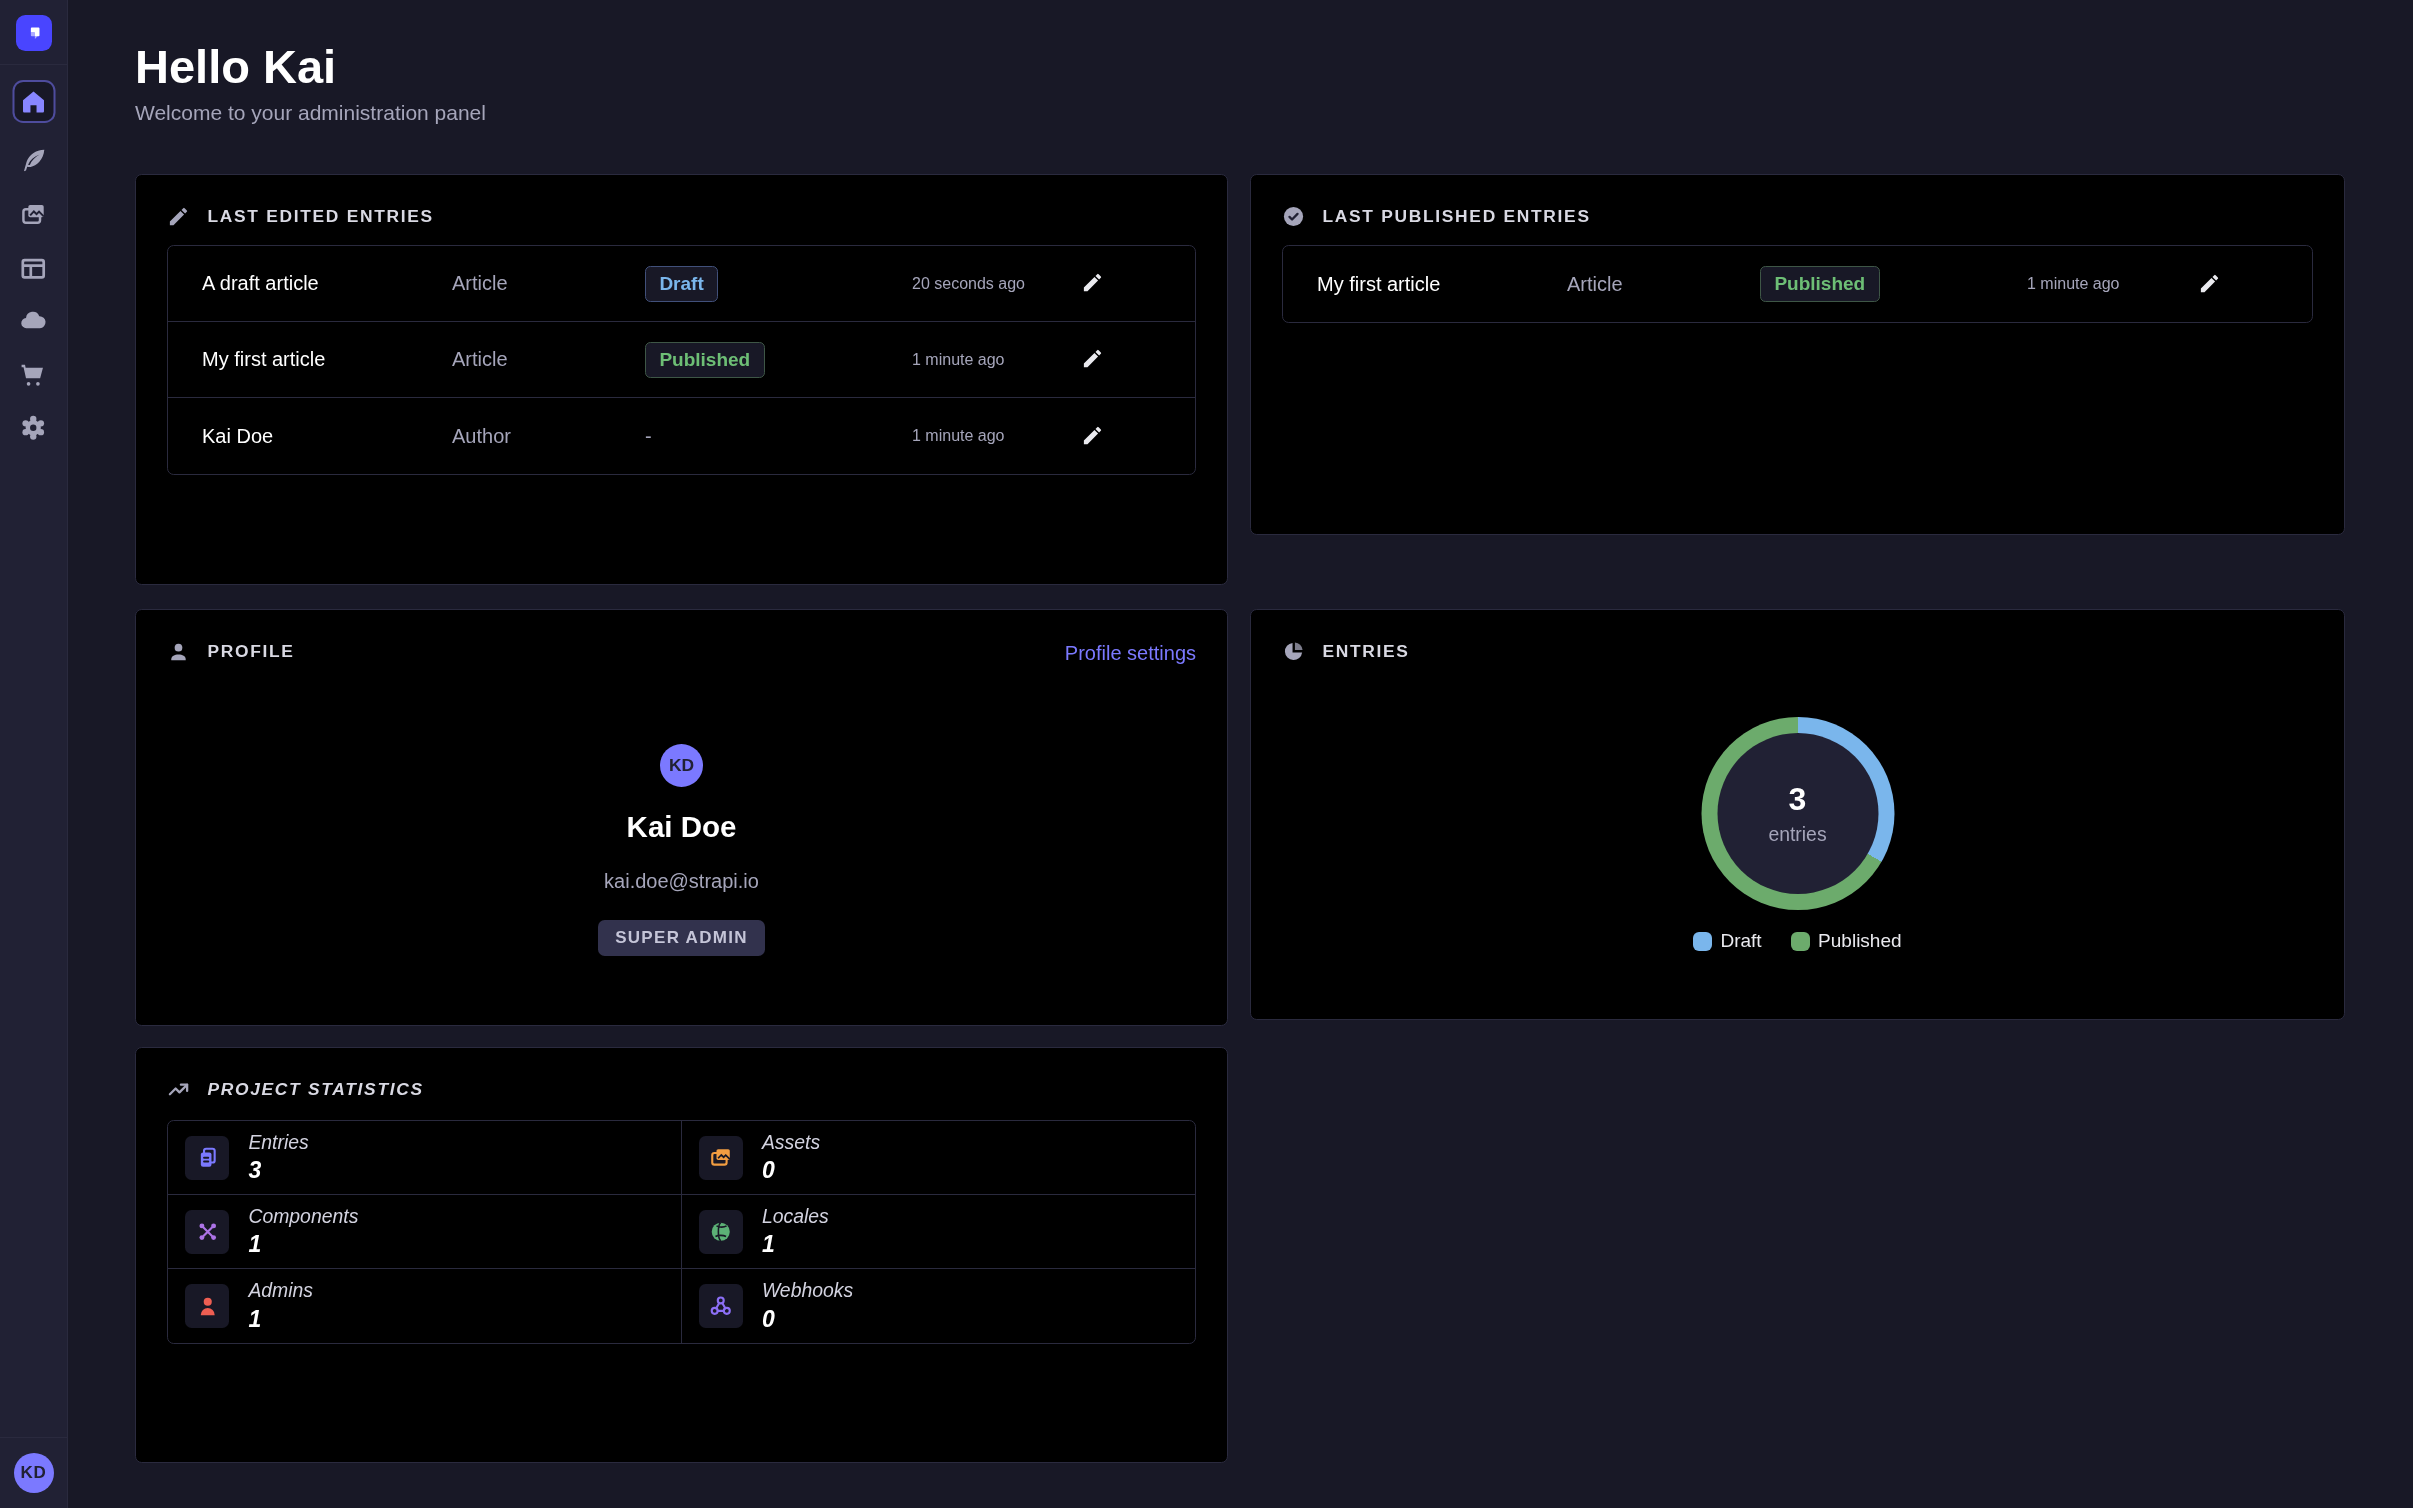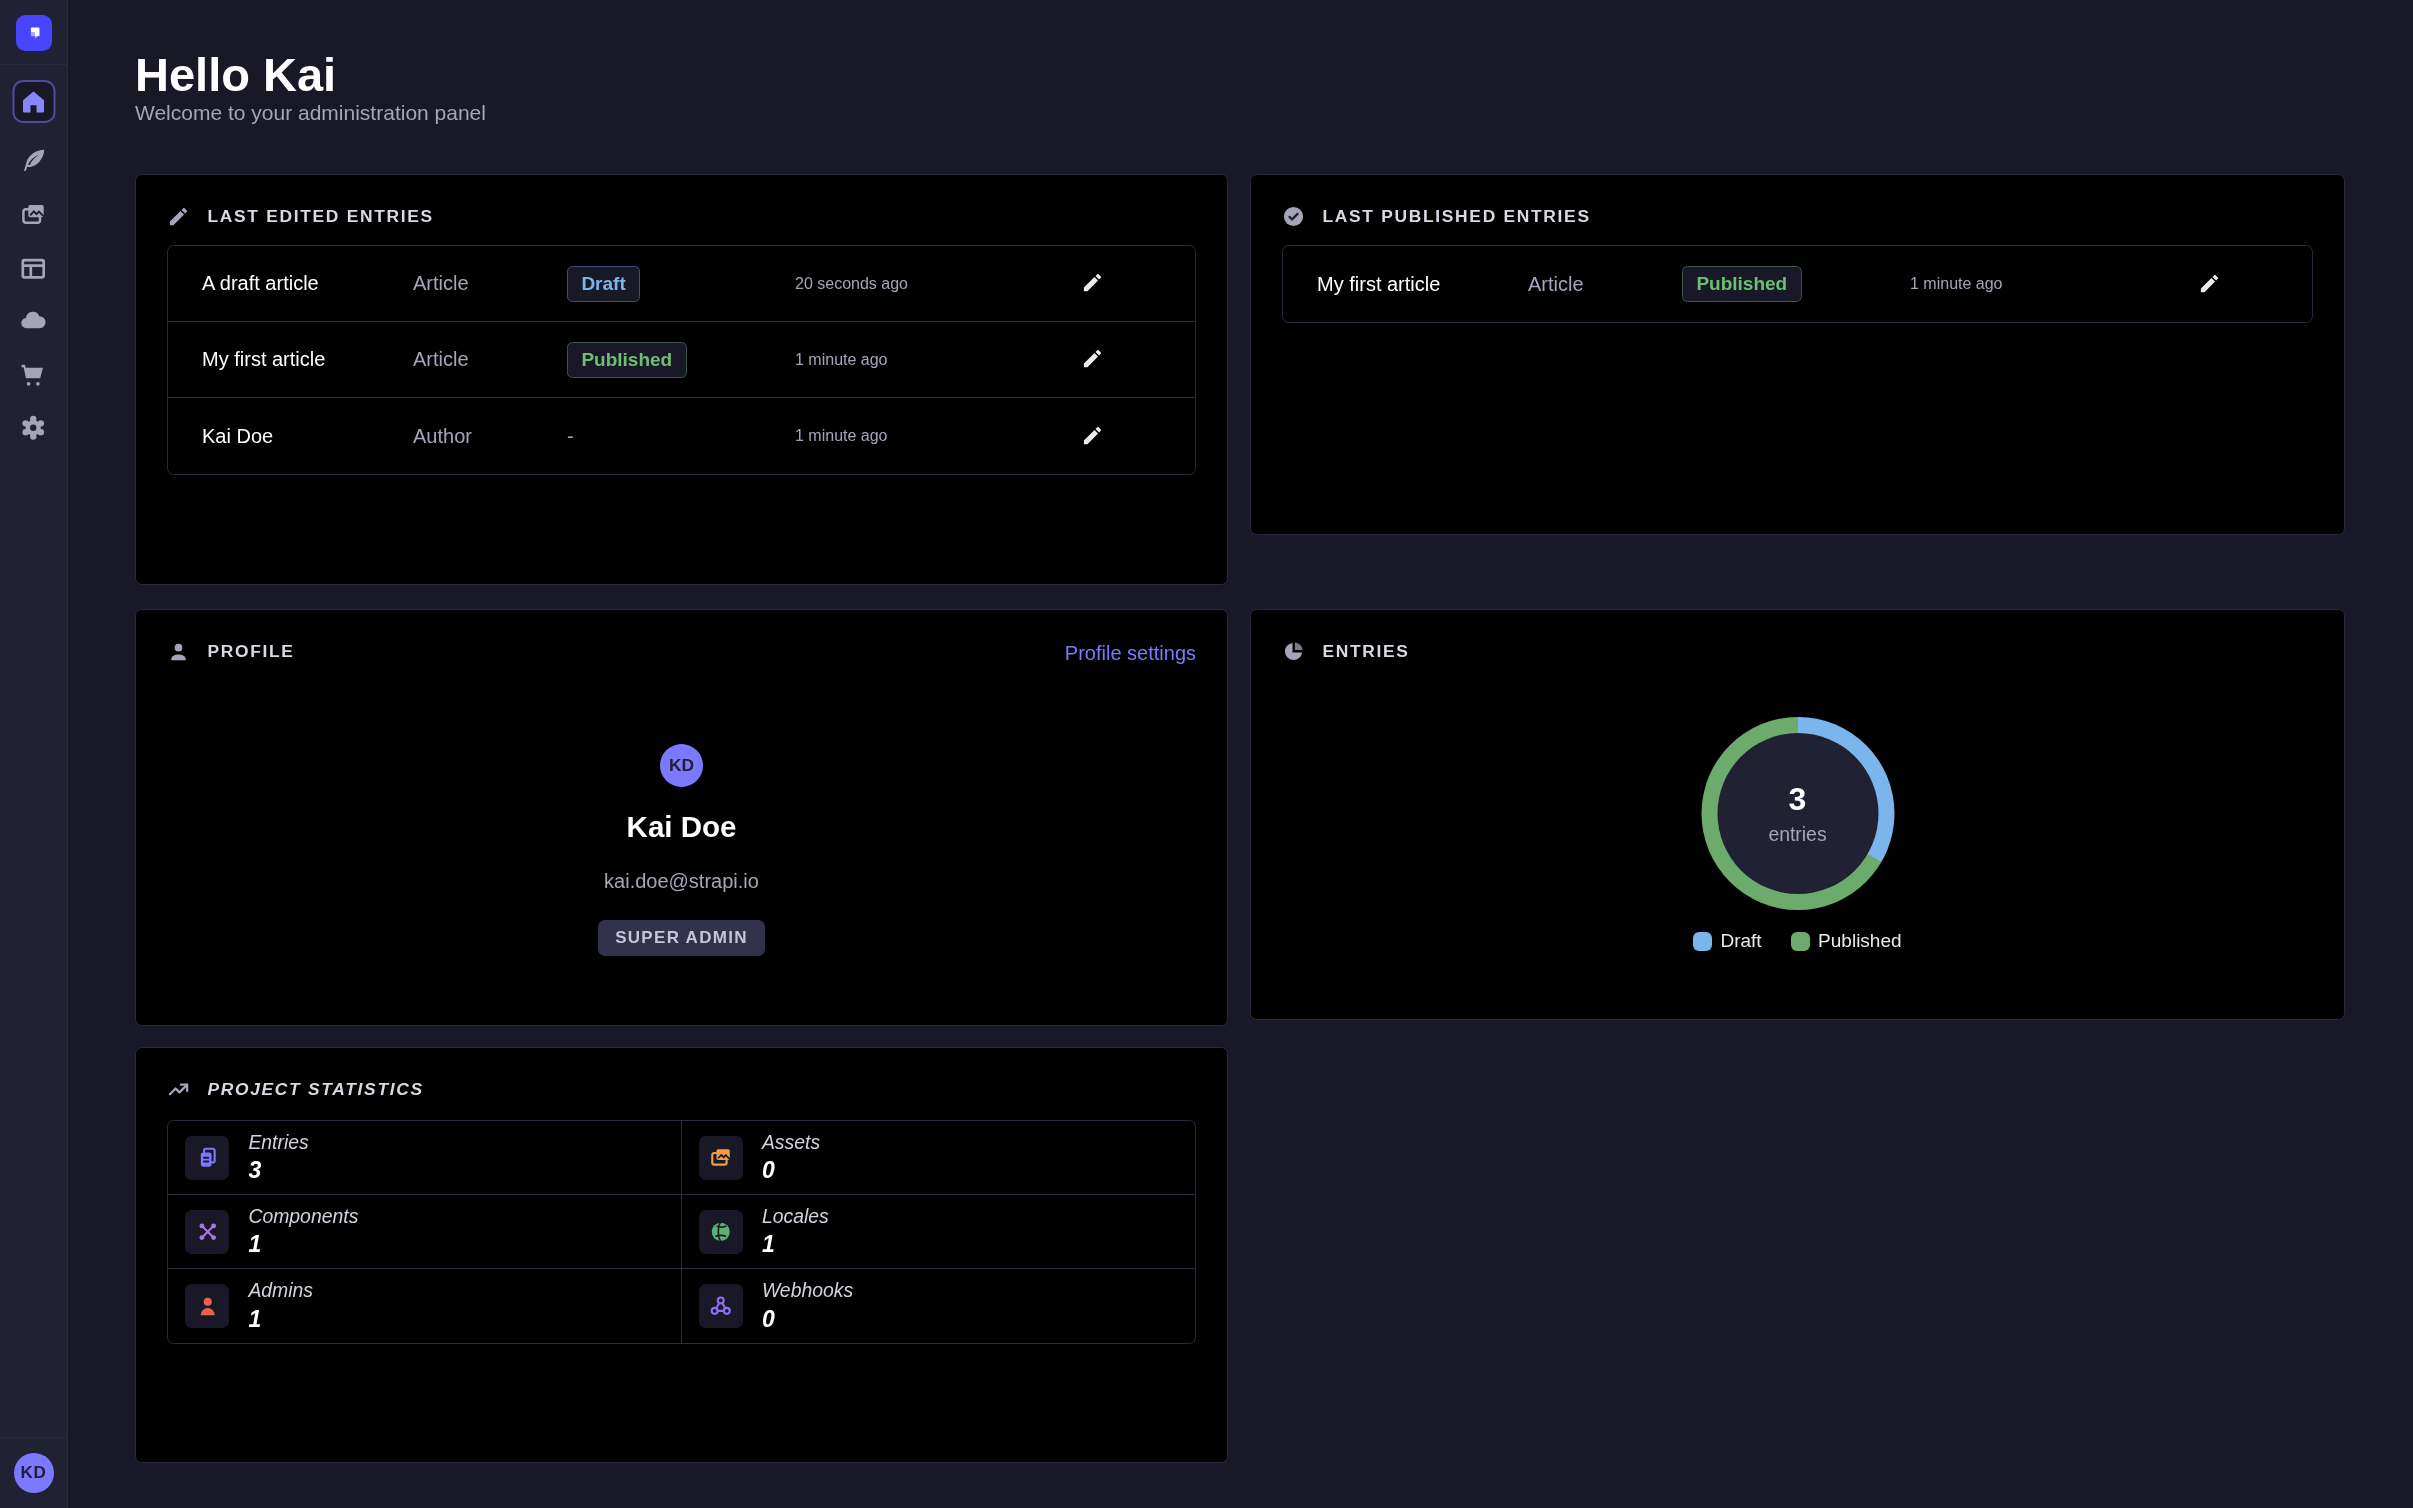"Hello Kai" .page-title { margin-top: 8px -> none }
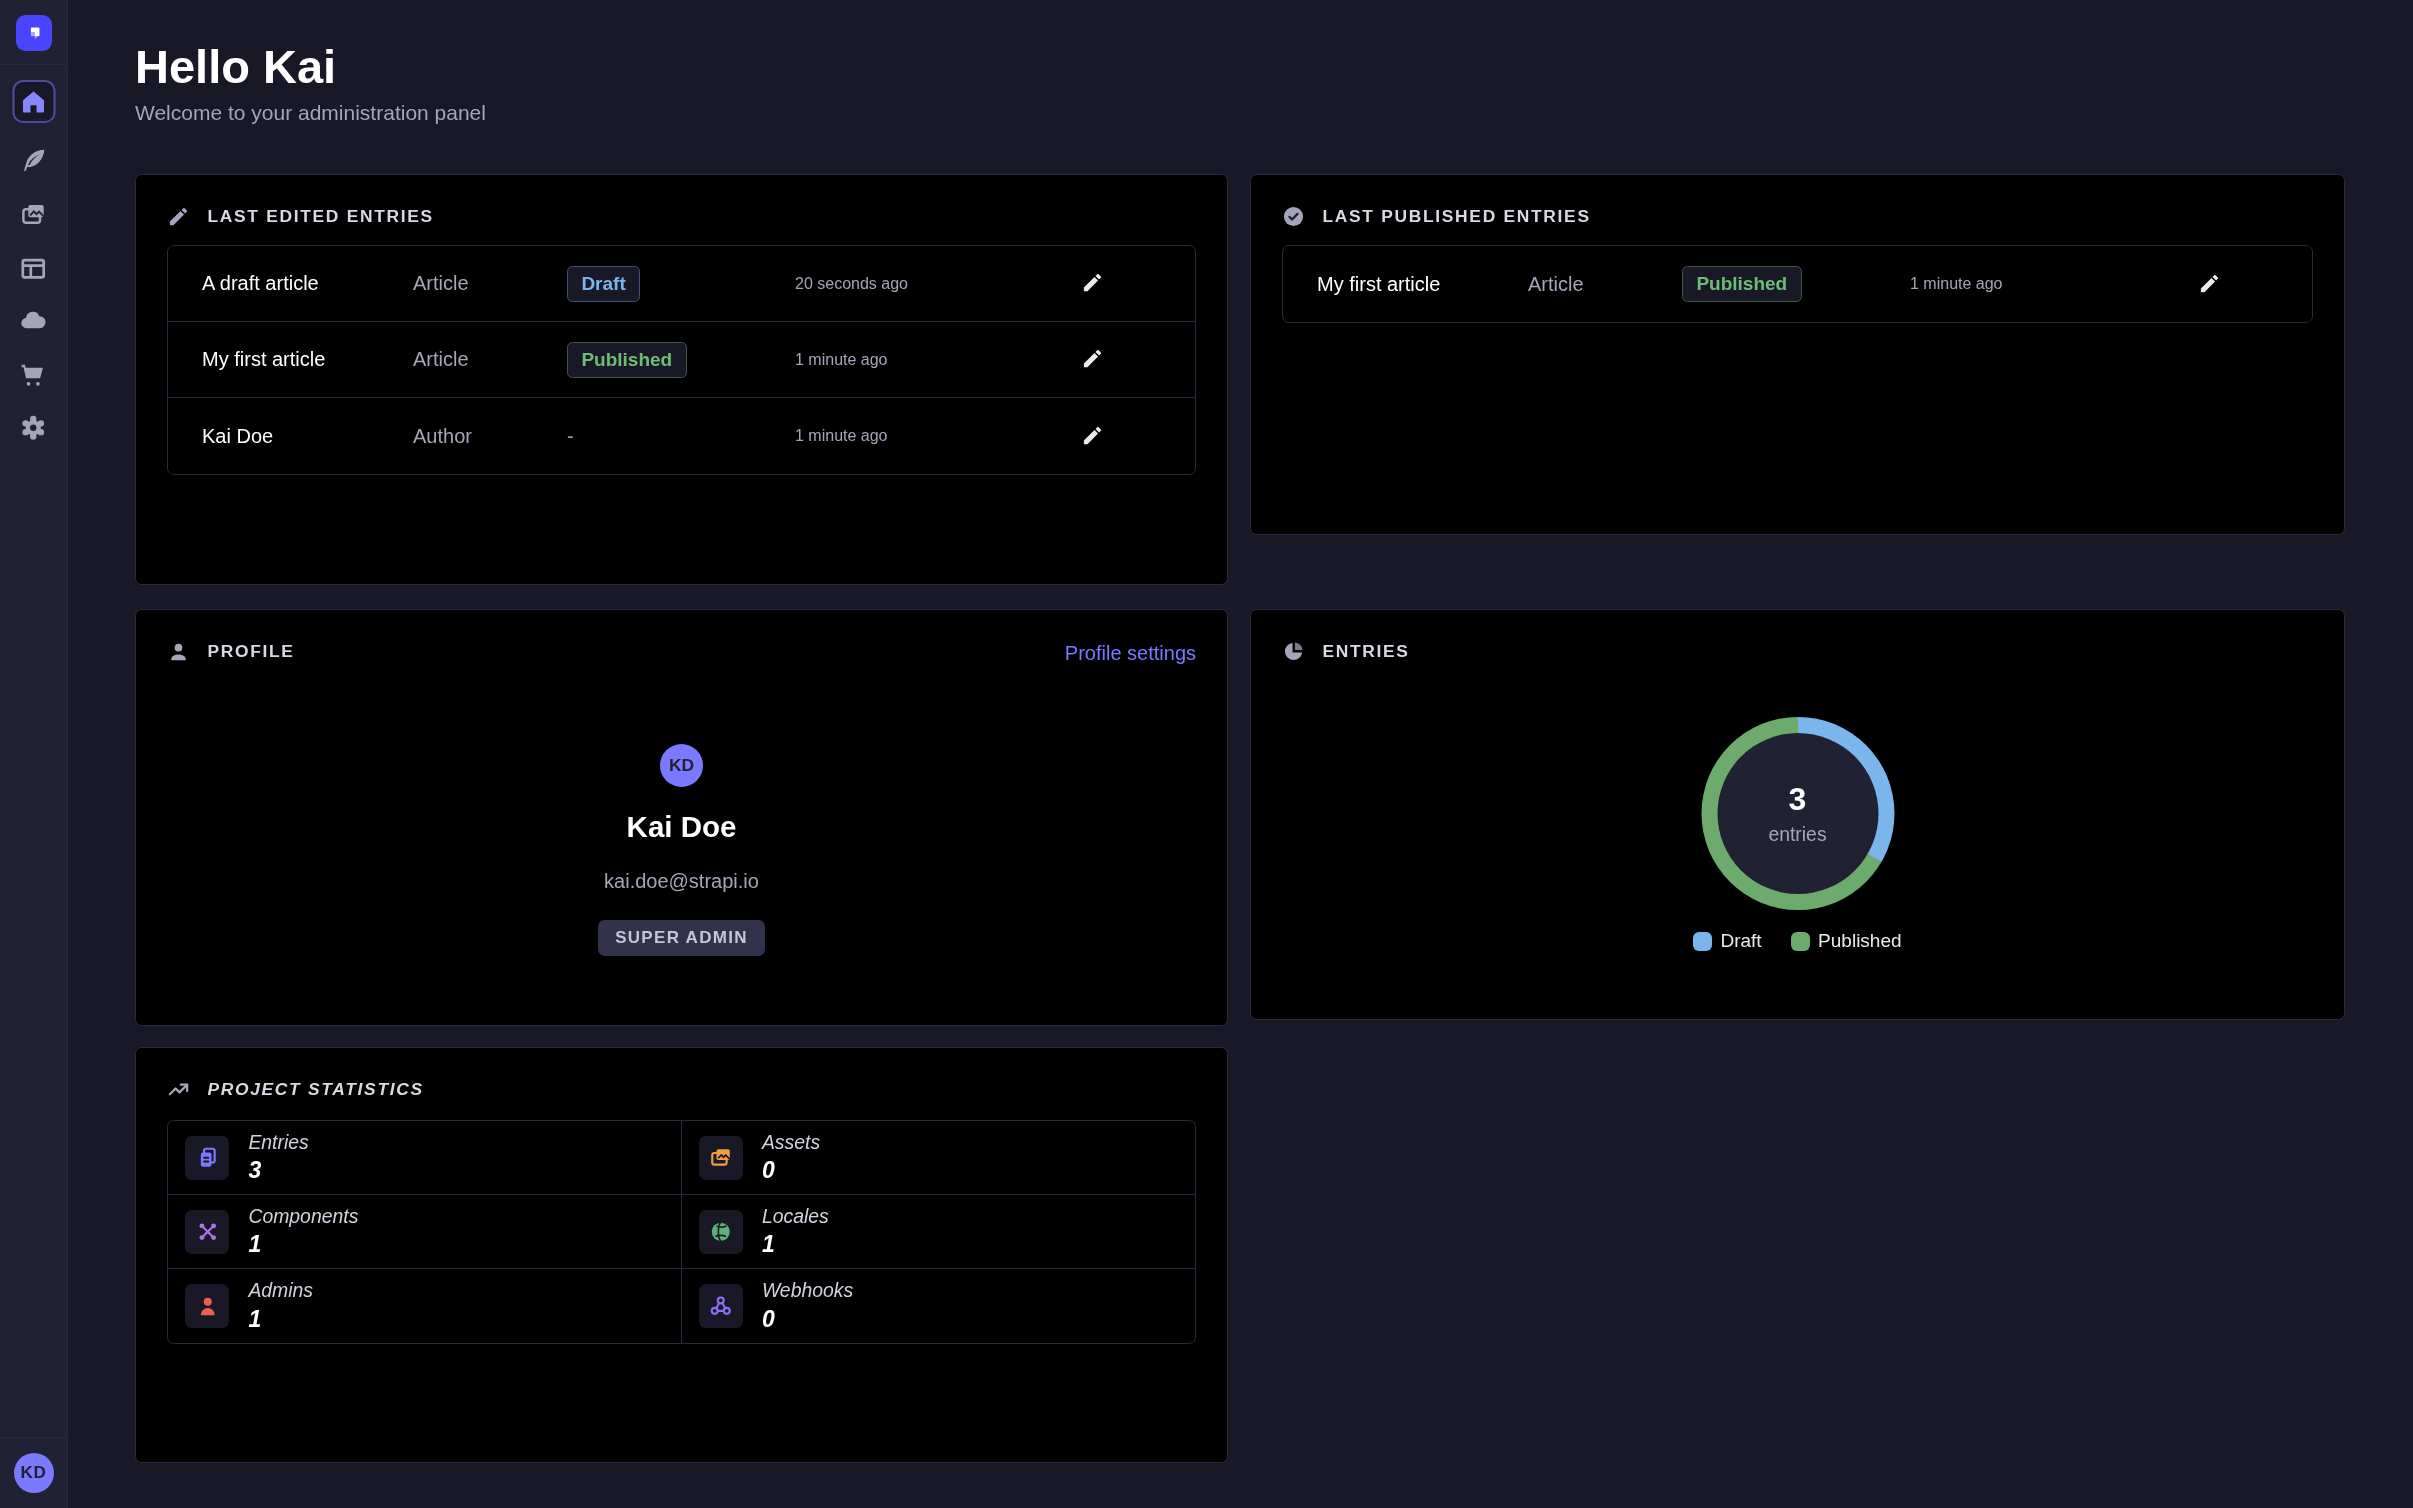"A draft article" .entry-row { gap: none -> 39px }
